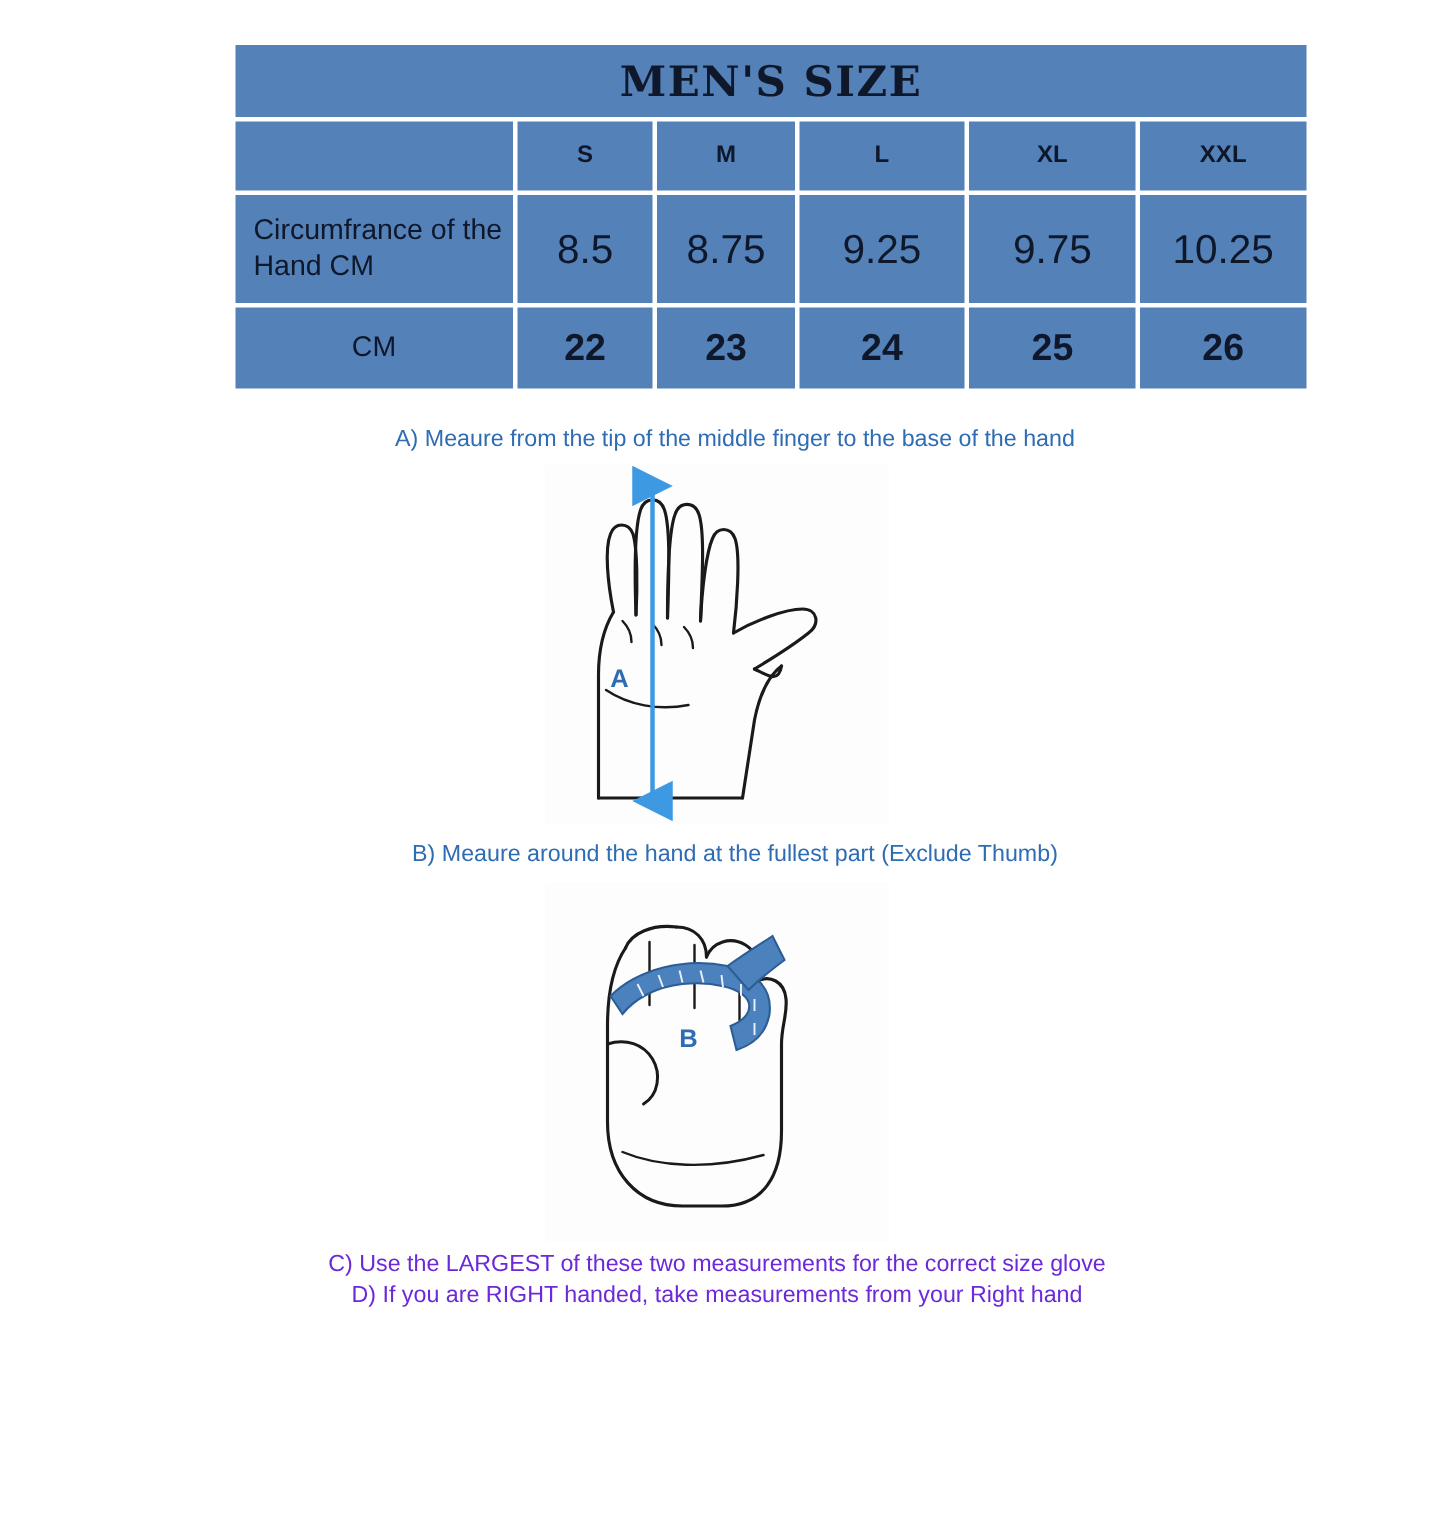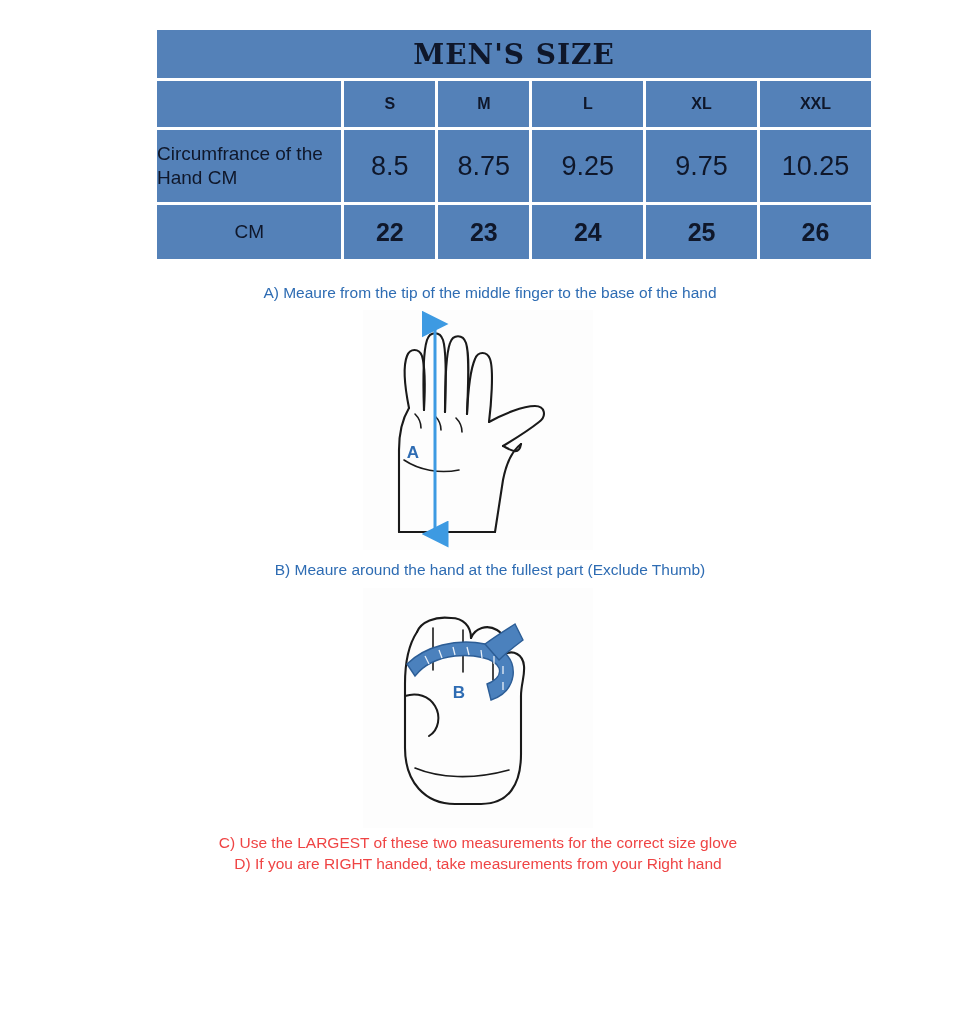"Circumfrance of the Hand CM" .row-label.left { padding-left: none -> 12px }
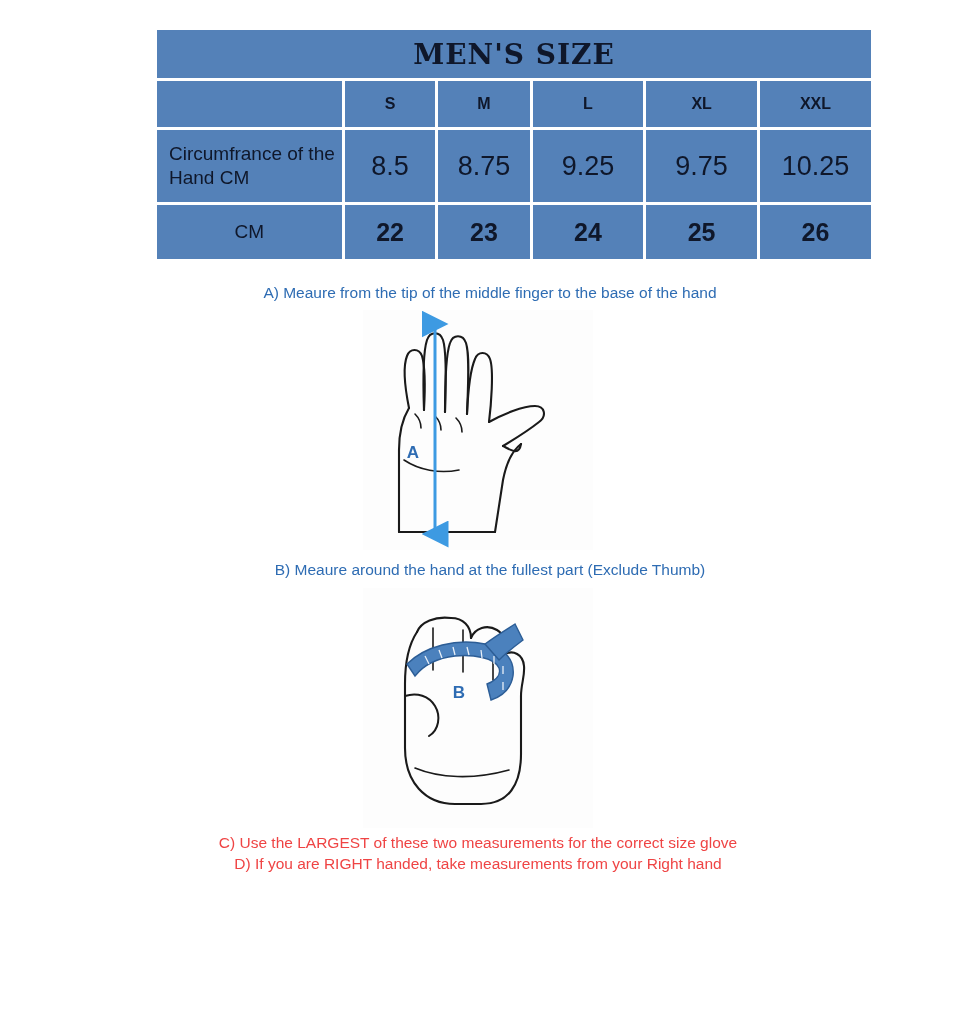"C) Use the LARGEST of" .footer-notes { color: #ef4444 -> #6d28d9 }
